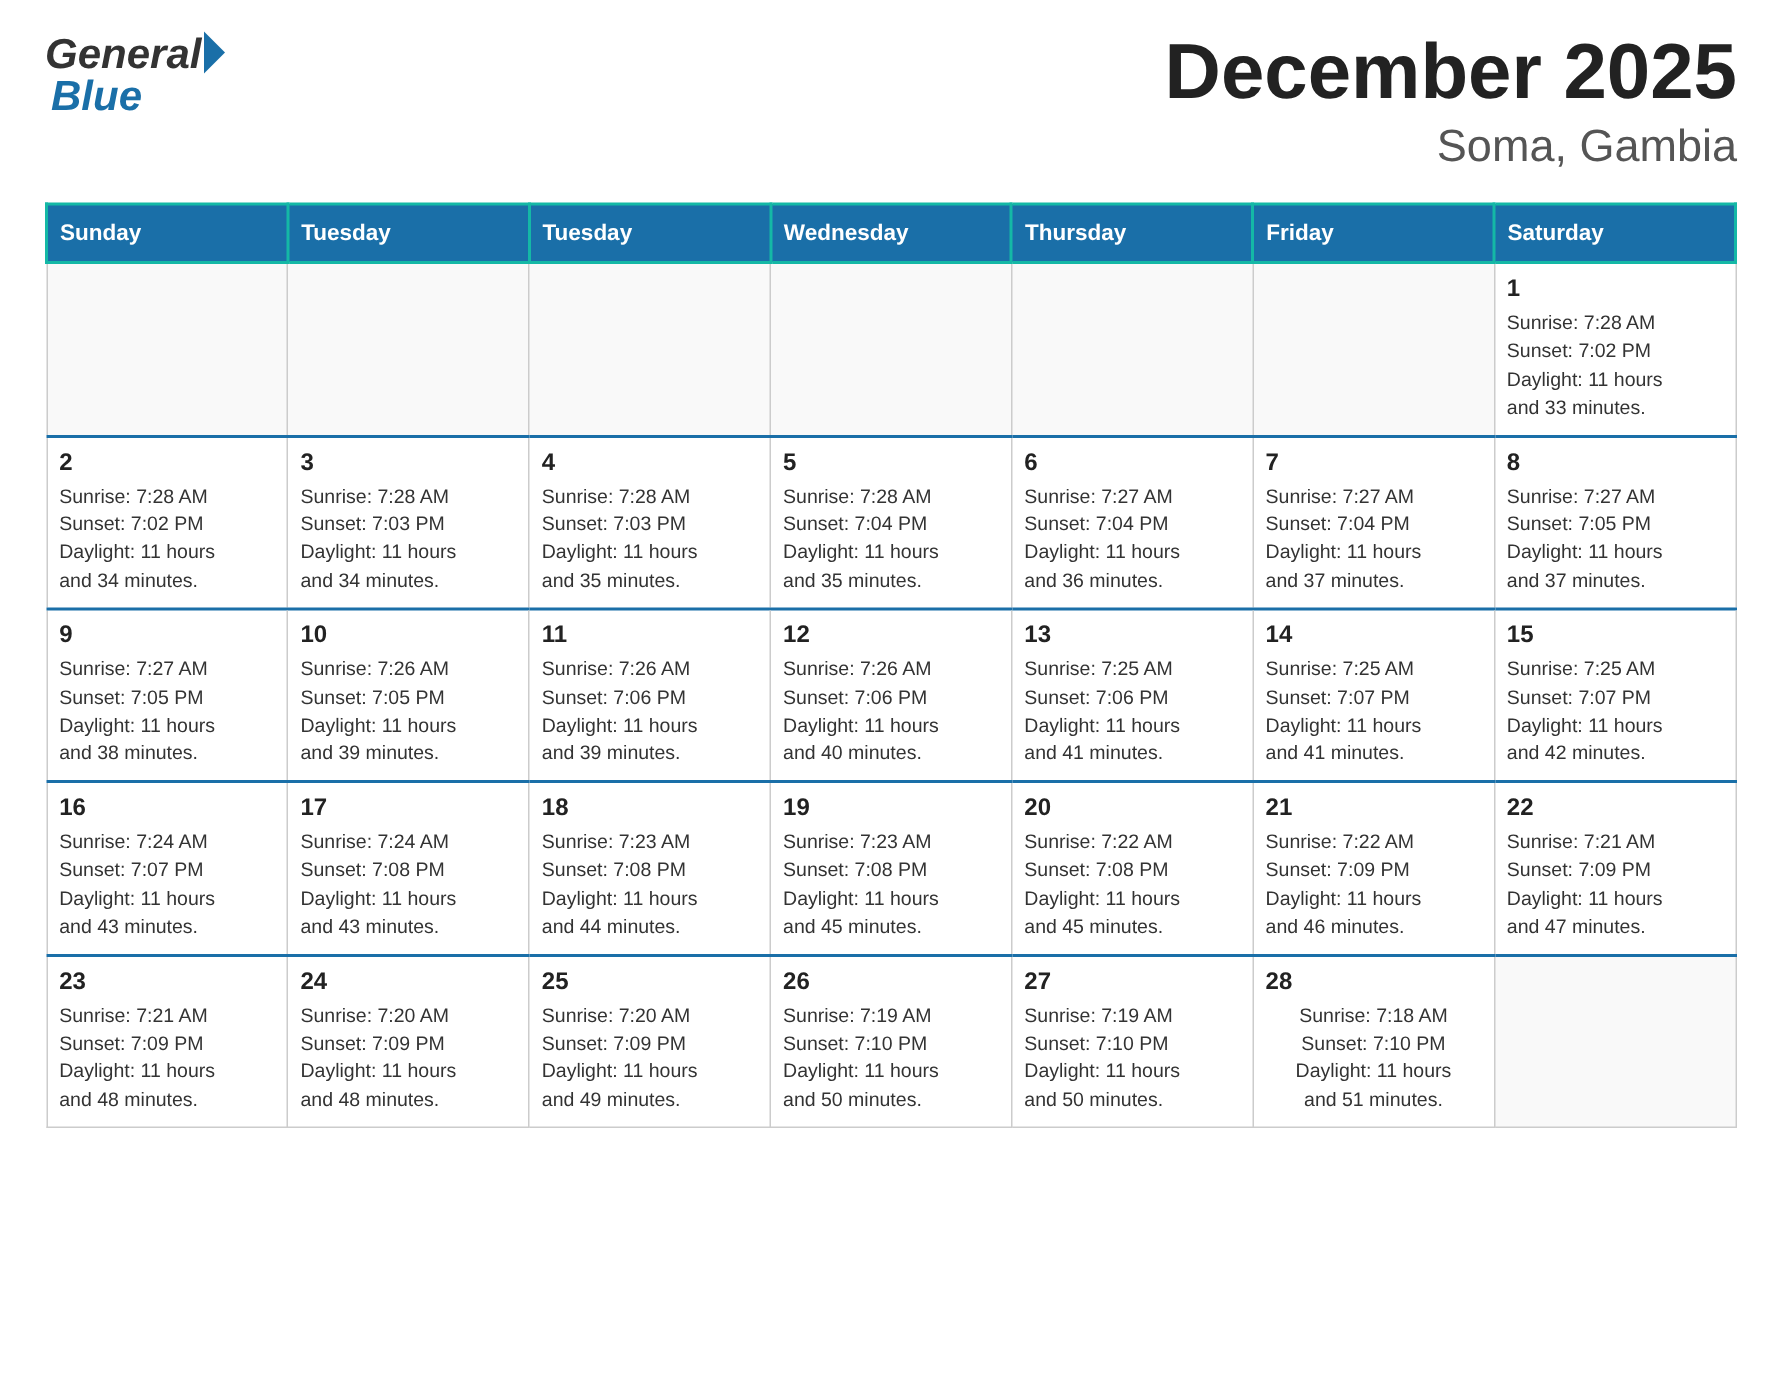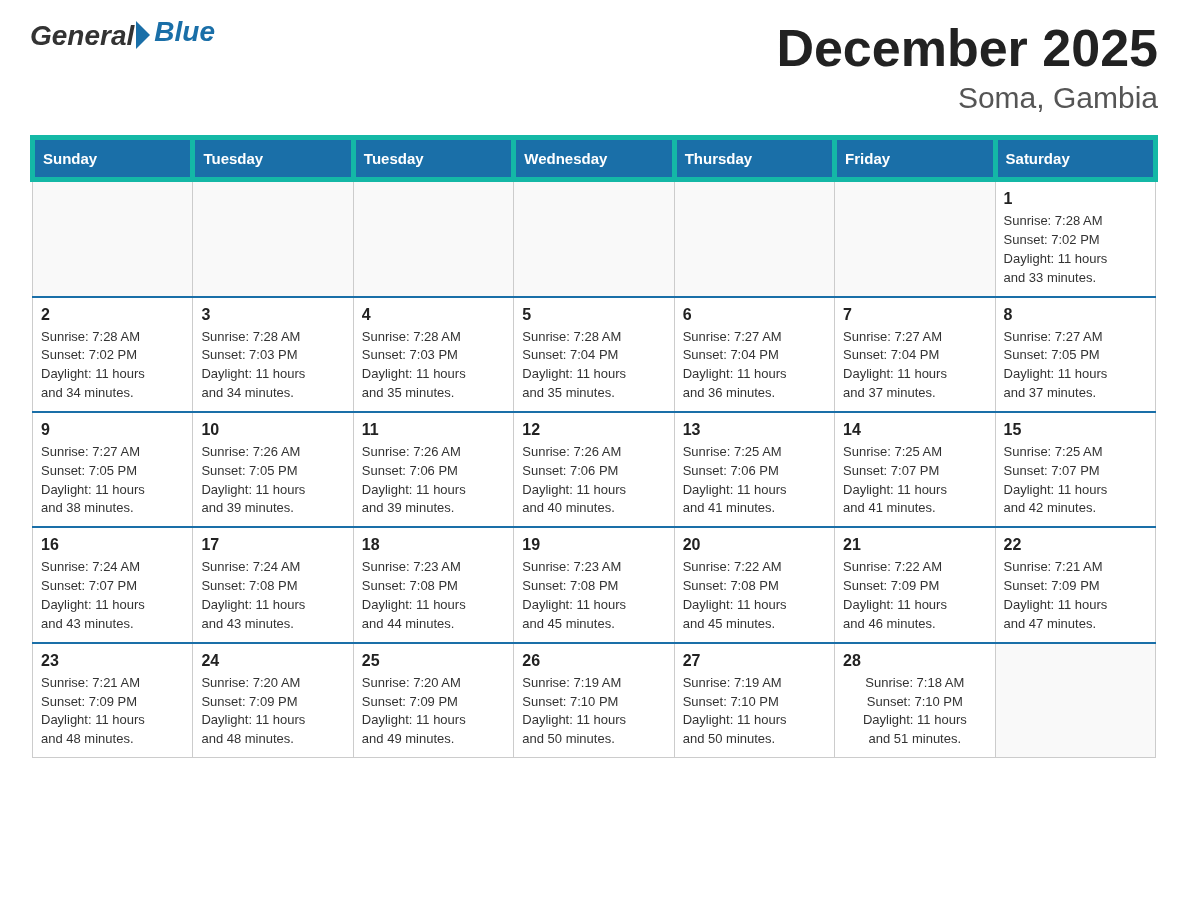"General" .logo-block { flex-direction: row -> column }
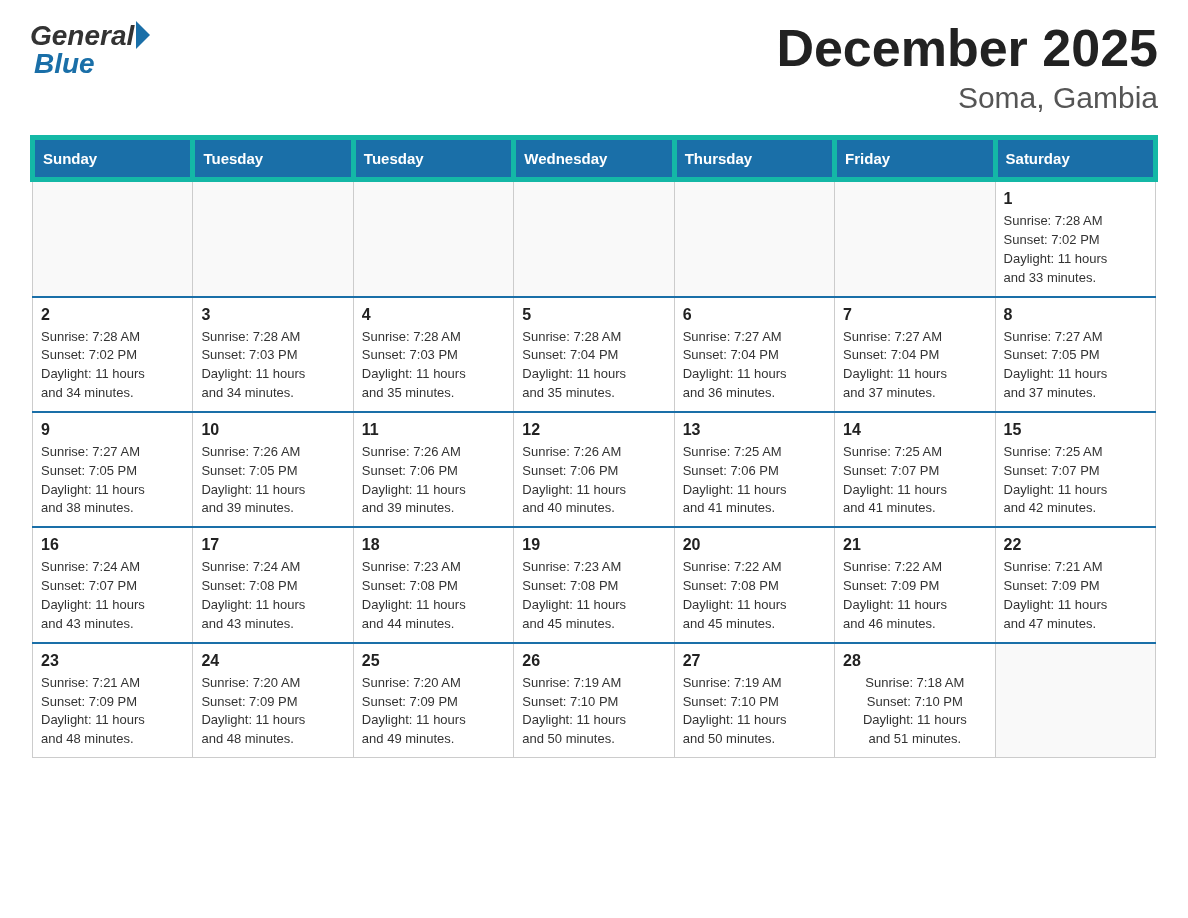"Sunday" .calendar th { border: 5px solid #14b8a6 -> 2px solid #14b8a6 }
